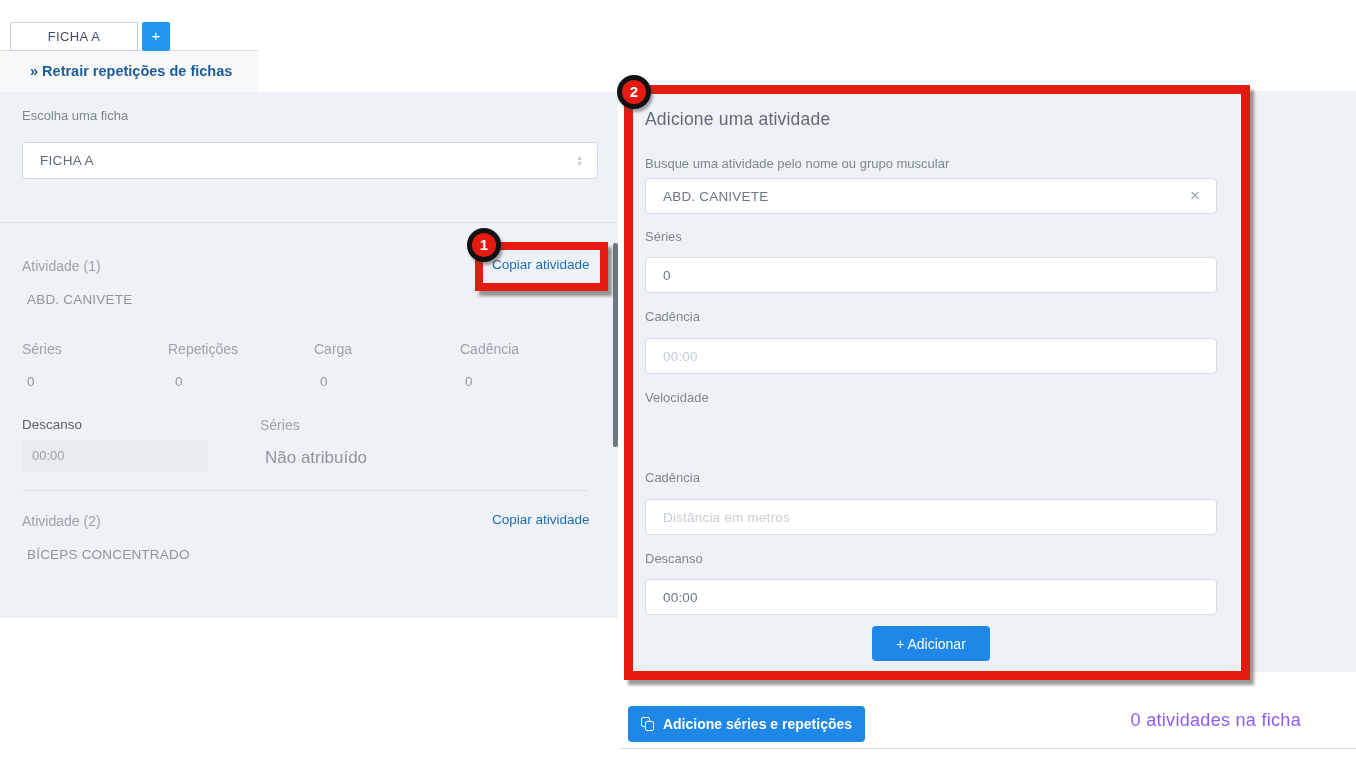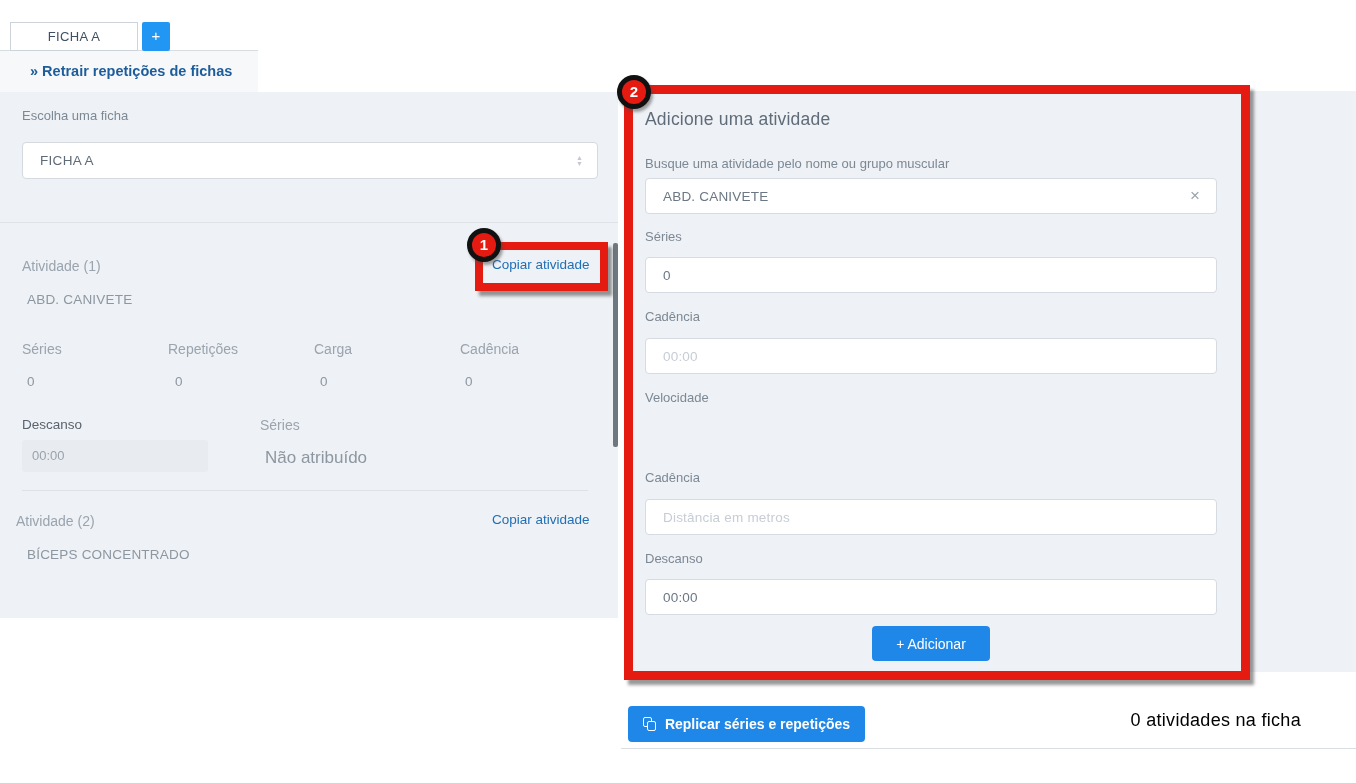"Atividade (2)" span.act-title { left: 16px -> 22px }
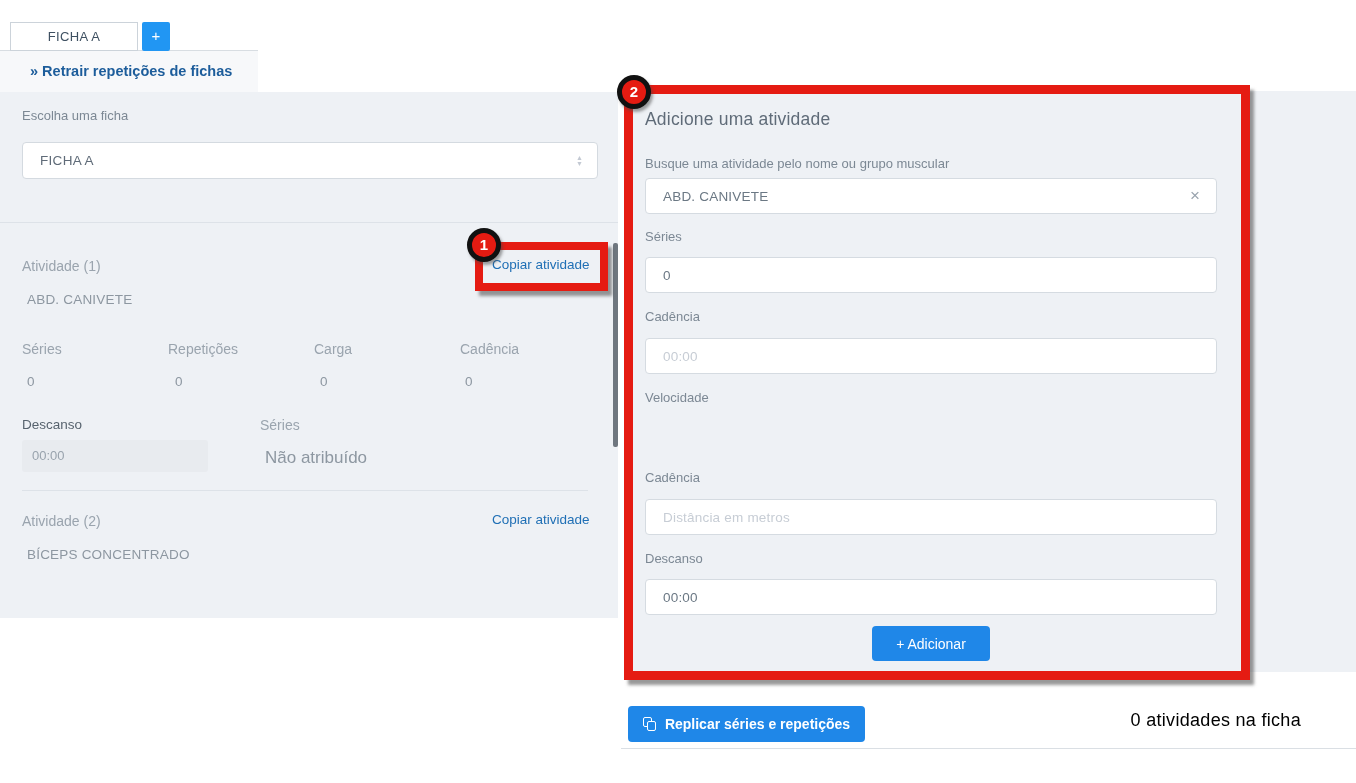"Replicar séries e repetições" span { text: Replicar -> Adicione }
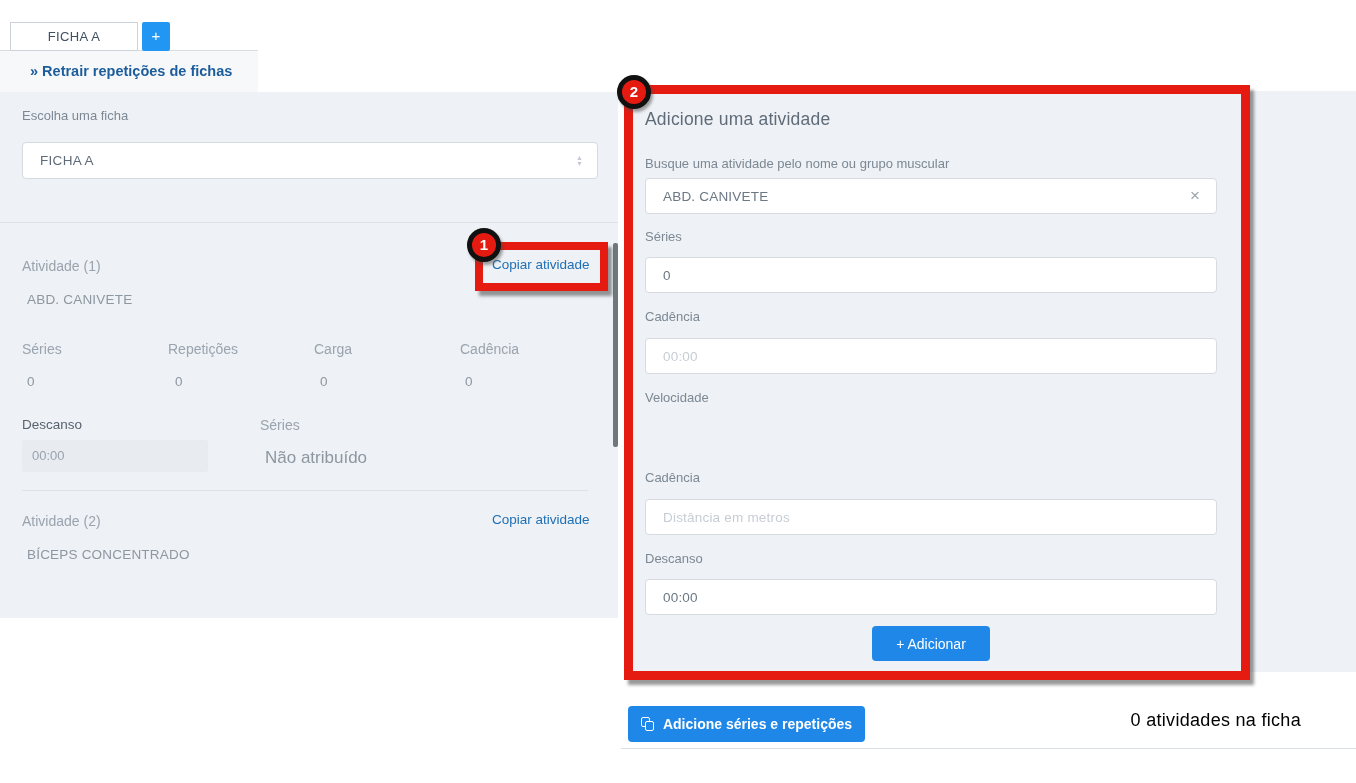"0 atividades na ficha" .count-text { color: #000000 -> #8b5cf6 }
